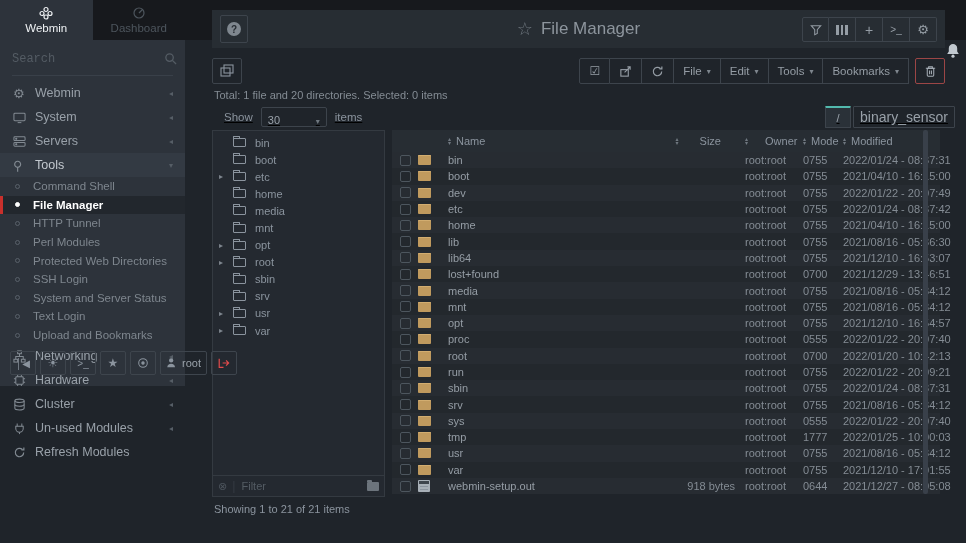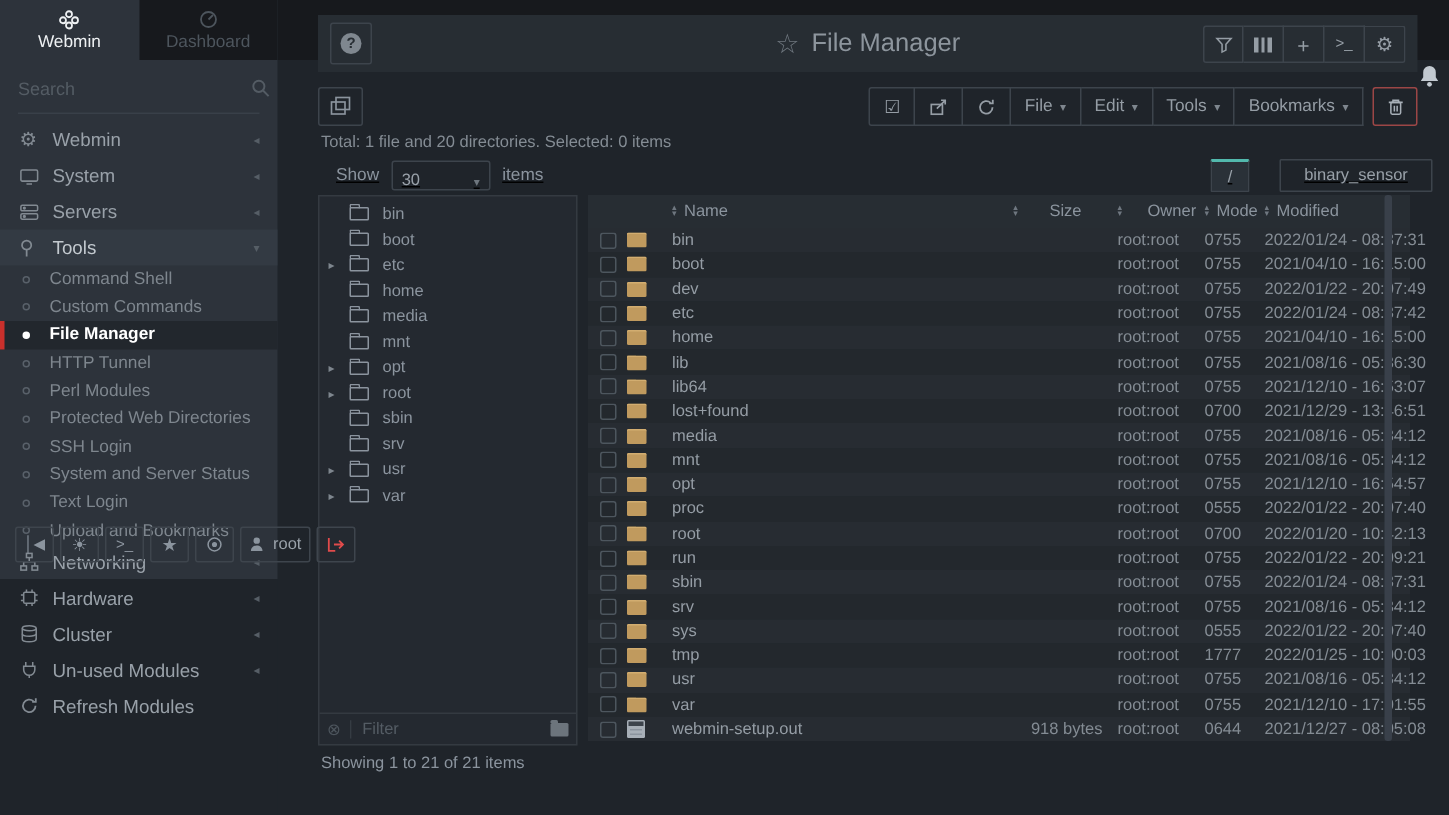"Search" .searchbox input { font-family: none -> Liberation Mono, monospace }
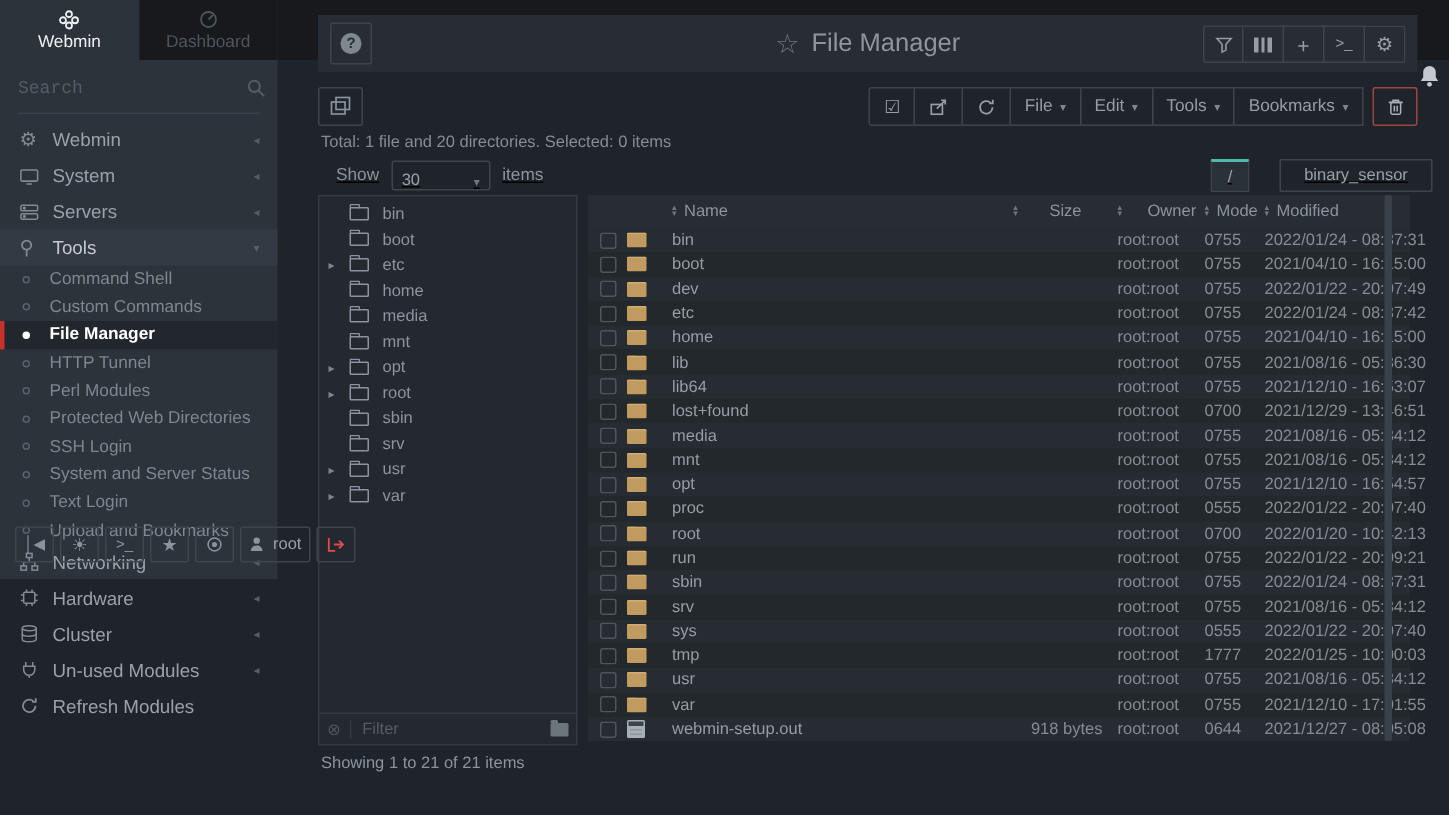"binary_sensor" .pathbox { font-size: 11px -> 14px; margin-left: 20px -> 2px }
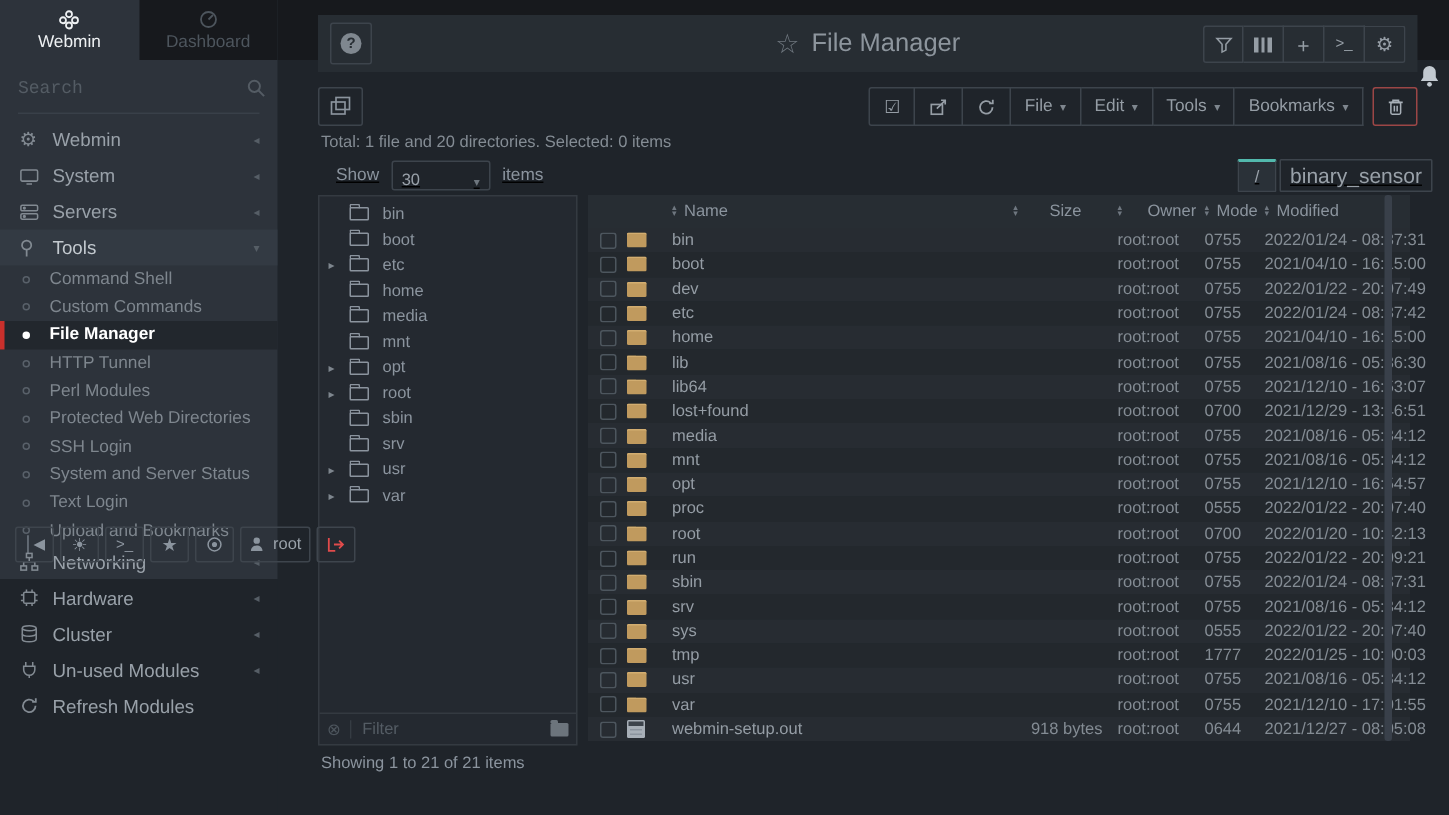"Custom Commands" div.sub { html: <div> <span></span> <span>Custom Commands</span> </div> -> none }
